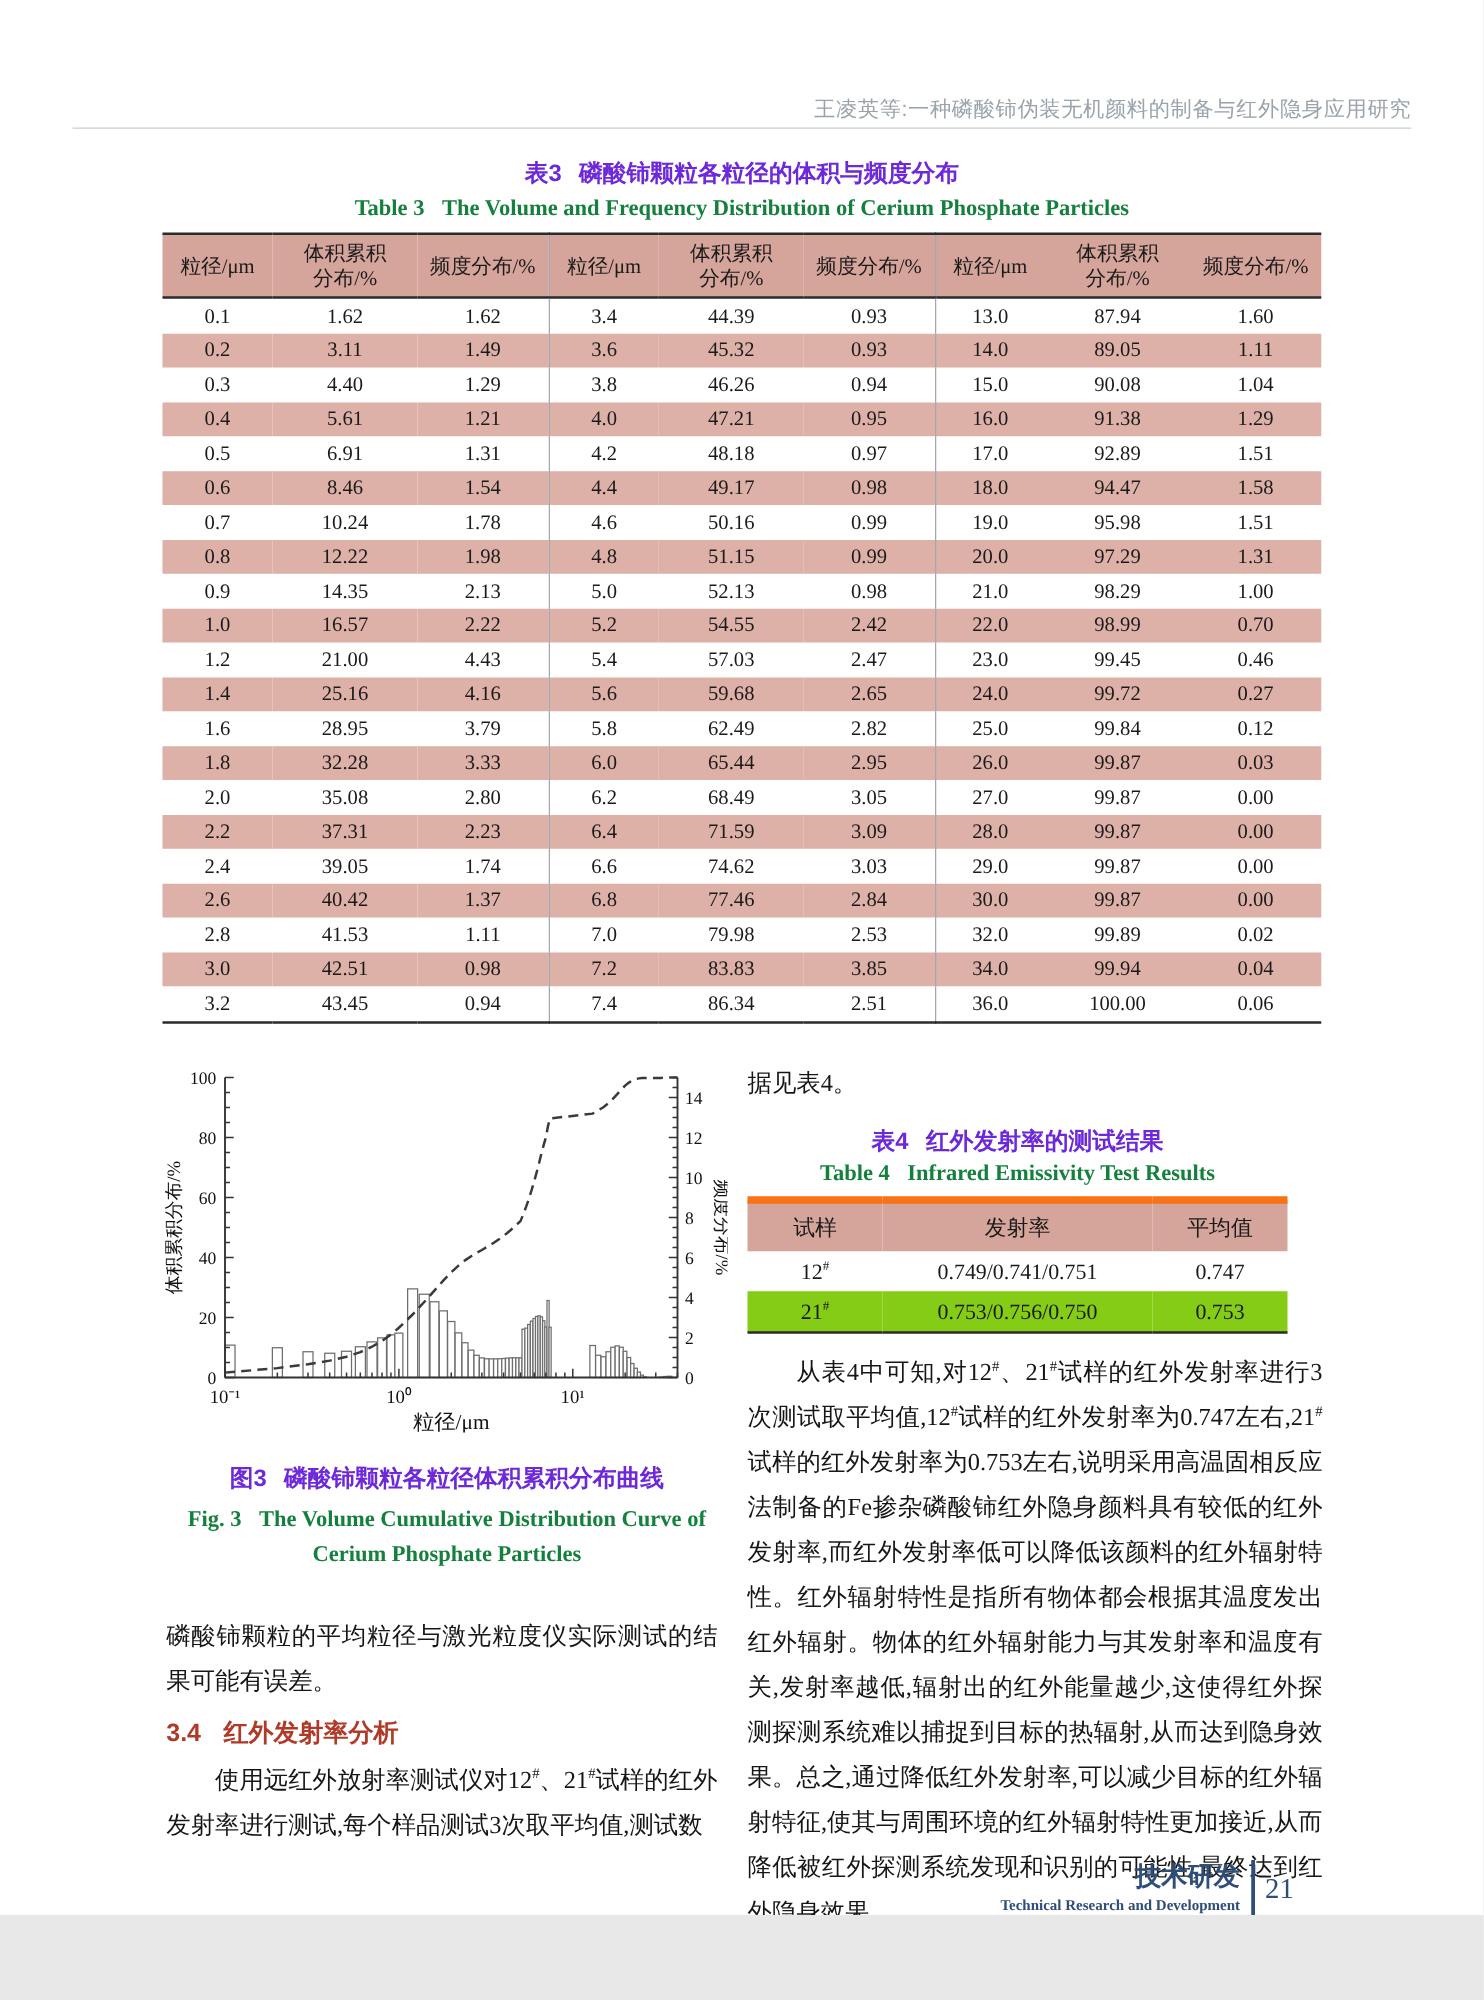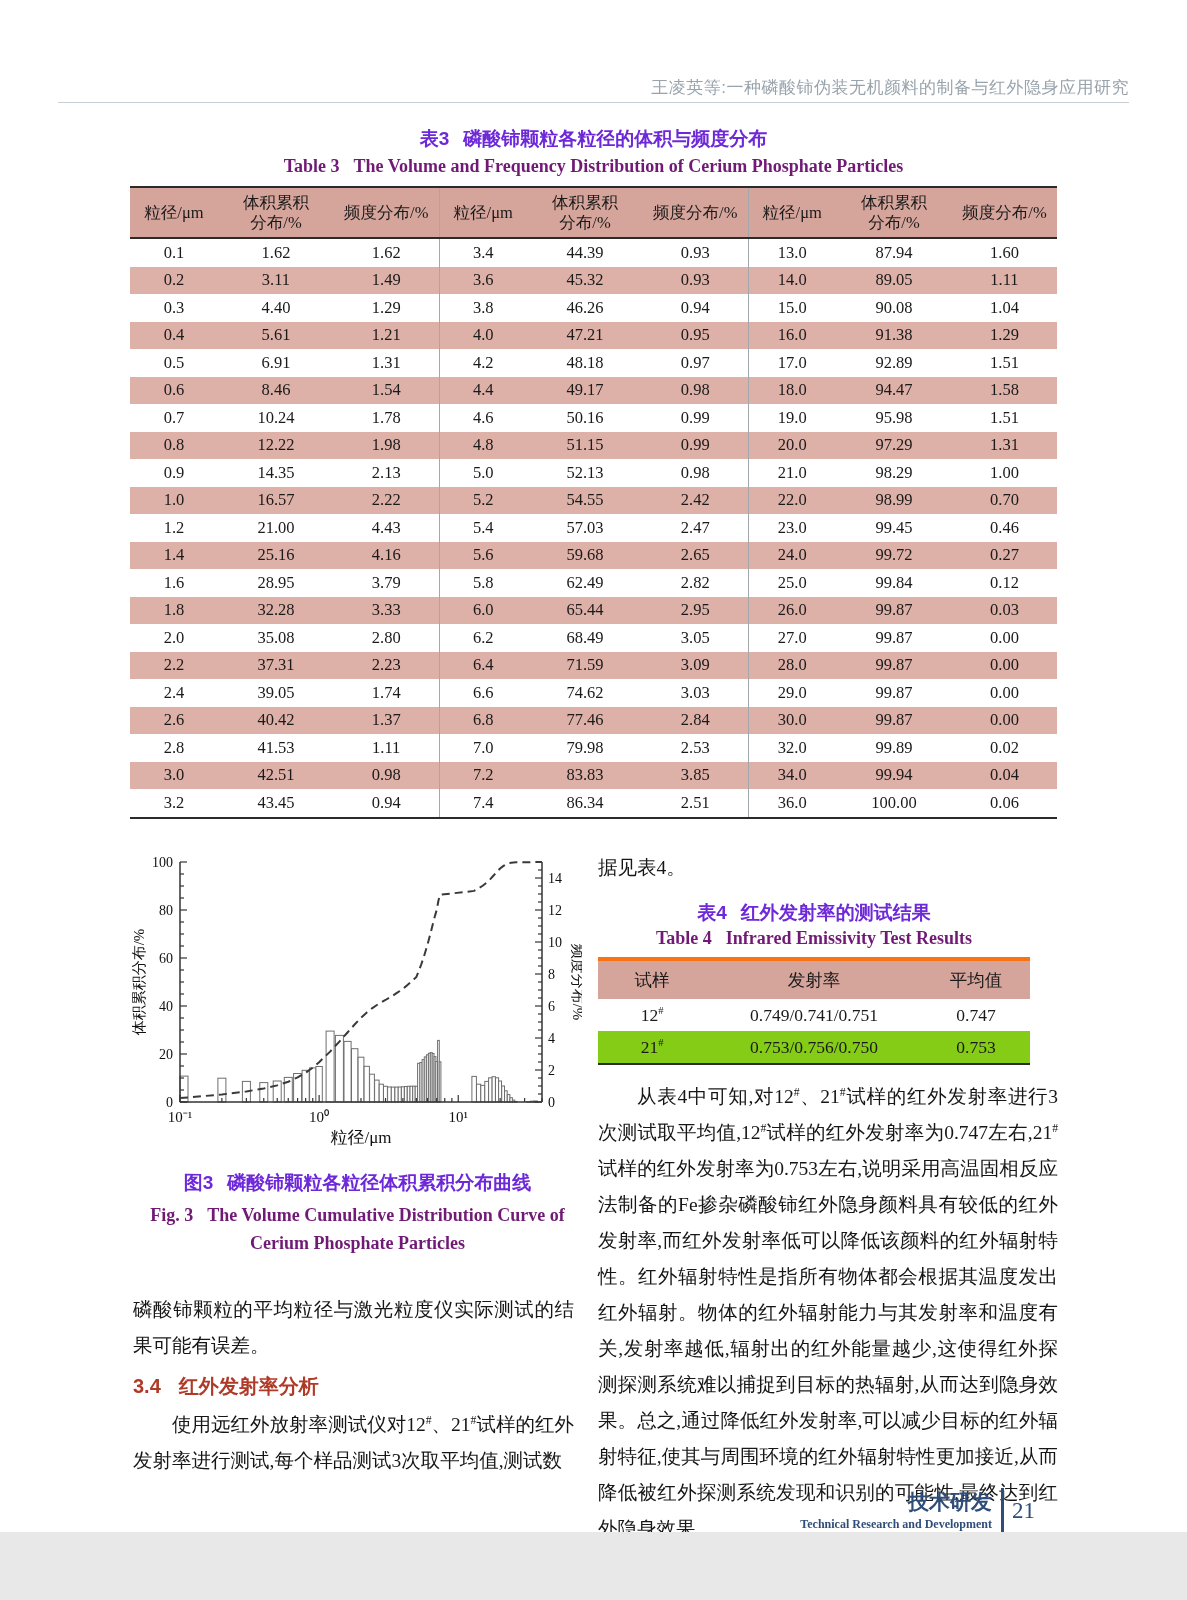"Table 3 The Volume and" .cap-en { color: #701a75 -> #15803d }
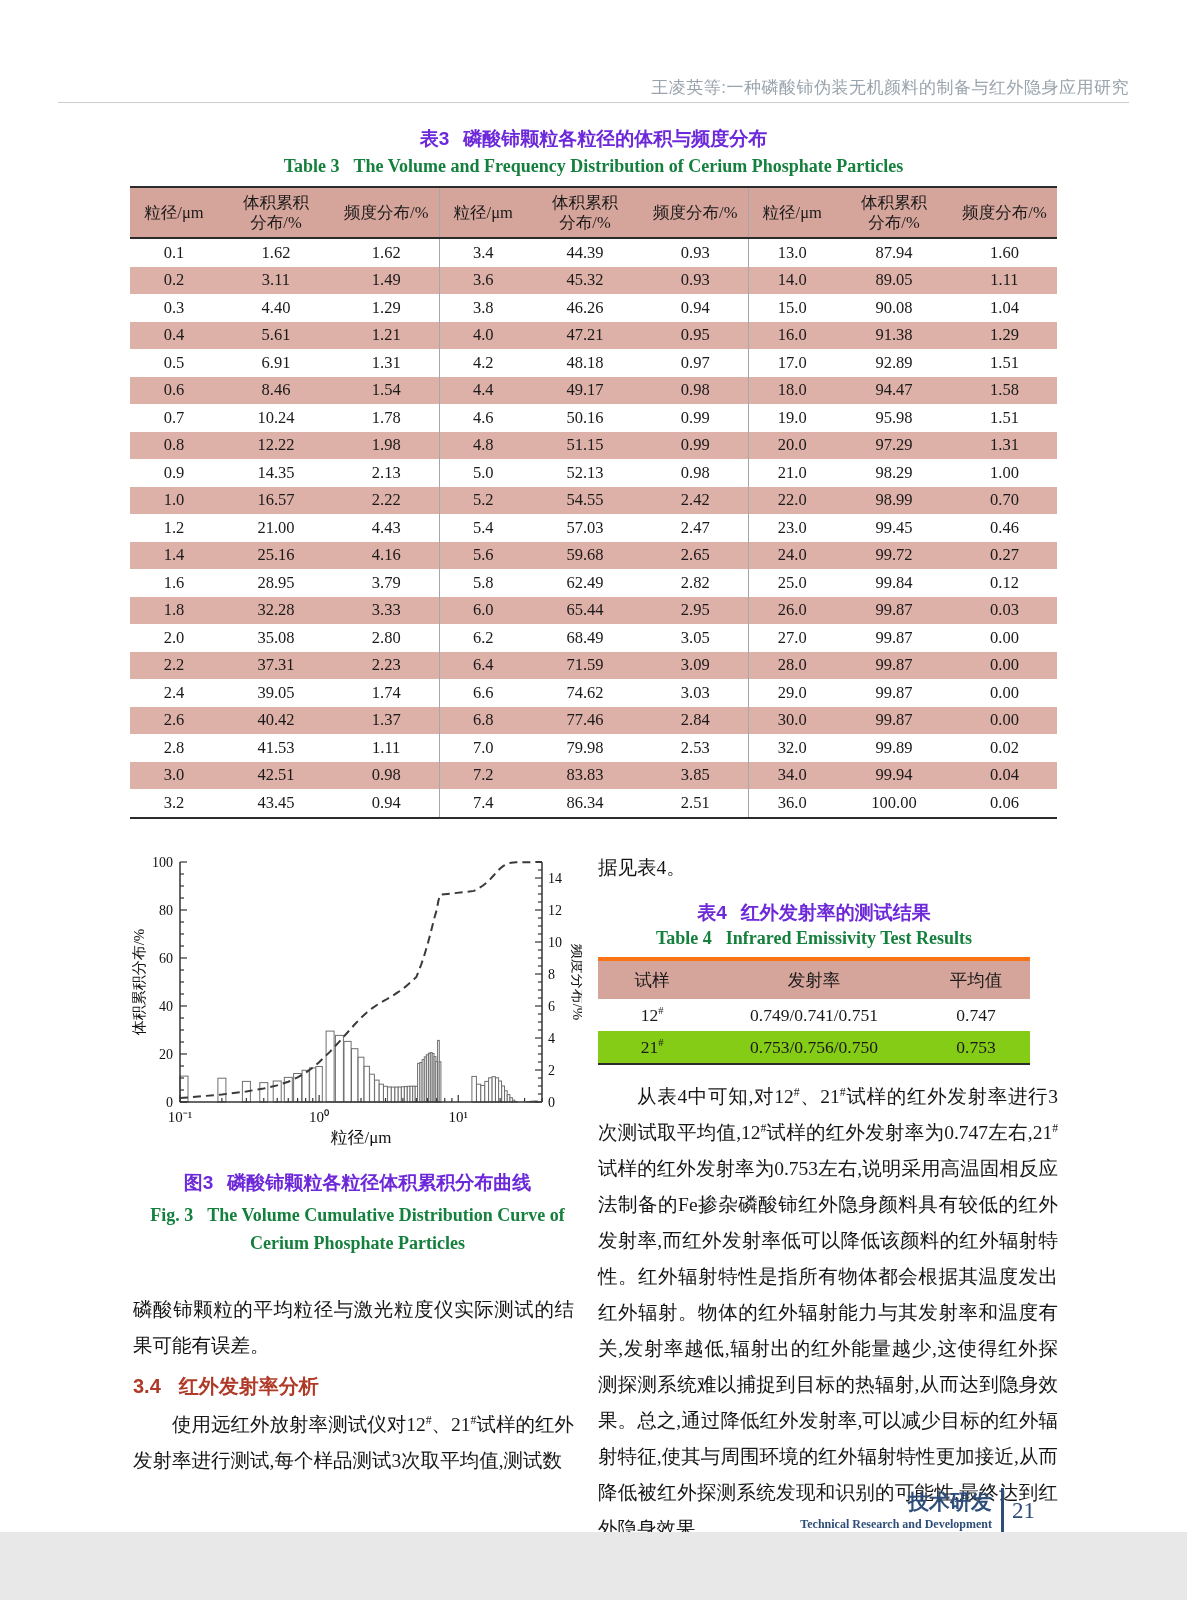"试样" table.t4 { border-top: 4px solid #f97316 -> 6px solid #f97316 }
